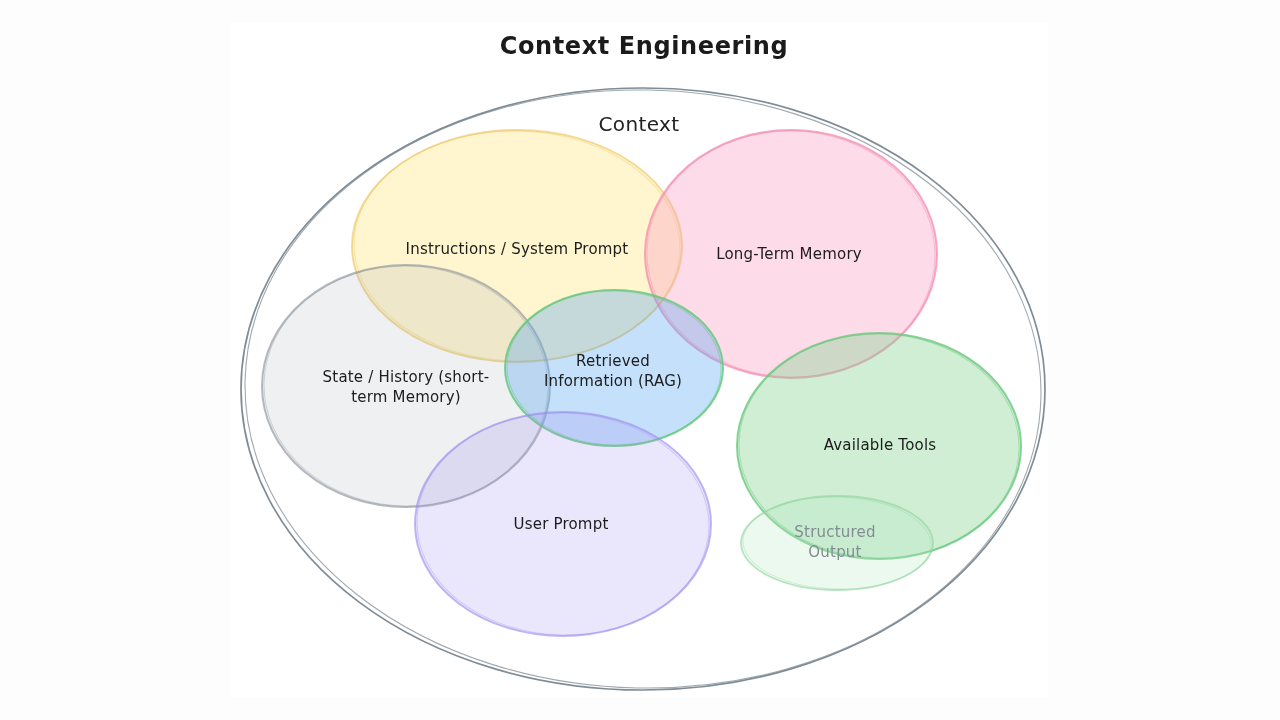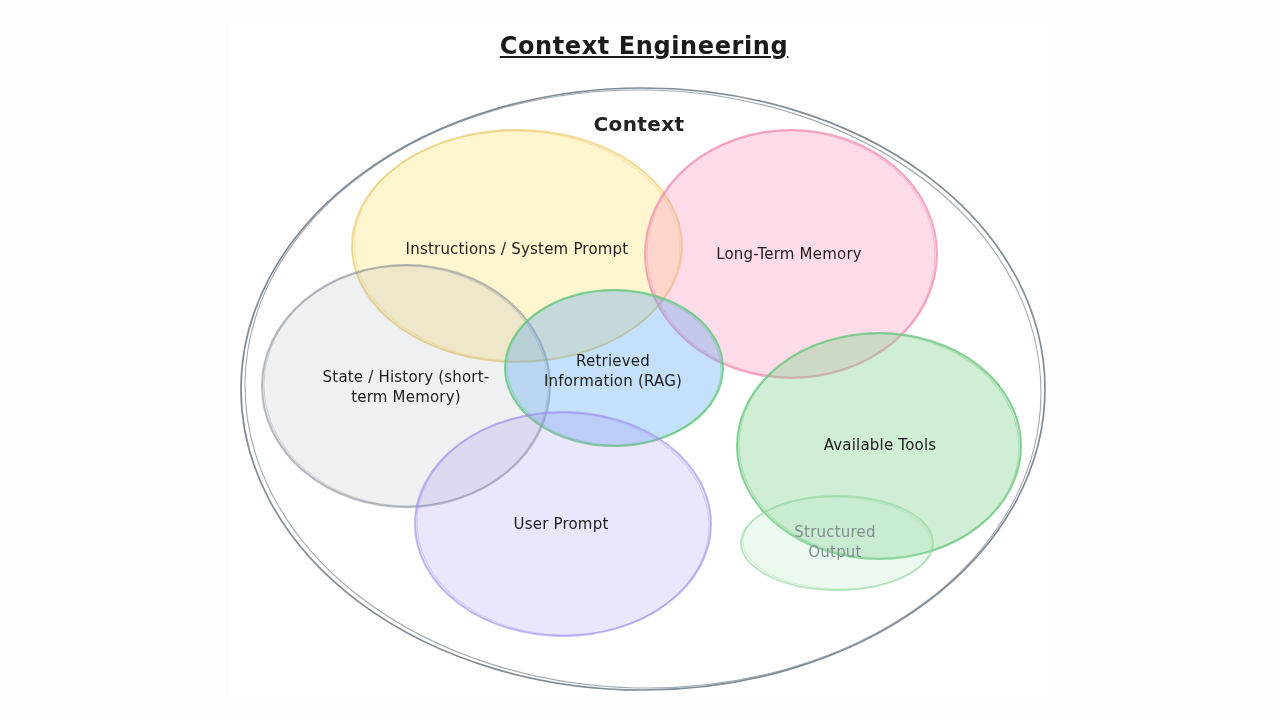"Context Engineering" .diagram-title { text-decoration: underline -> none }
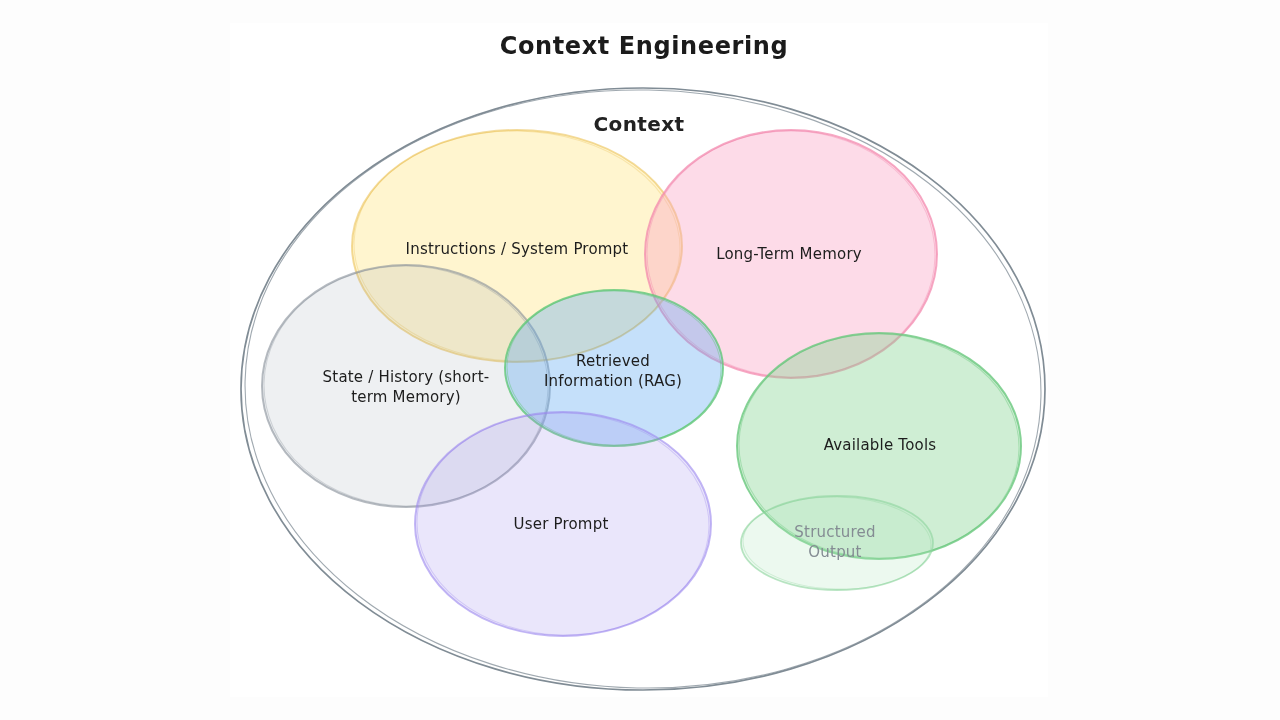"Context" .context-label { font-weight: 700 -> 400 }
